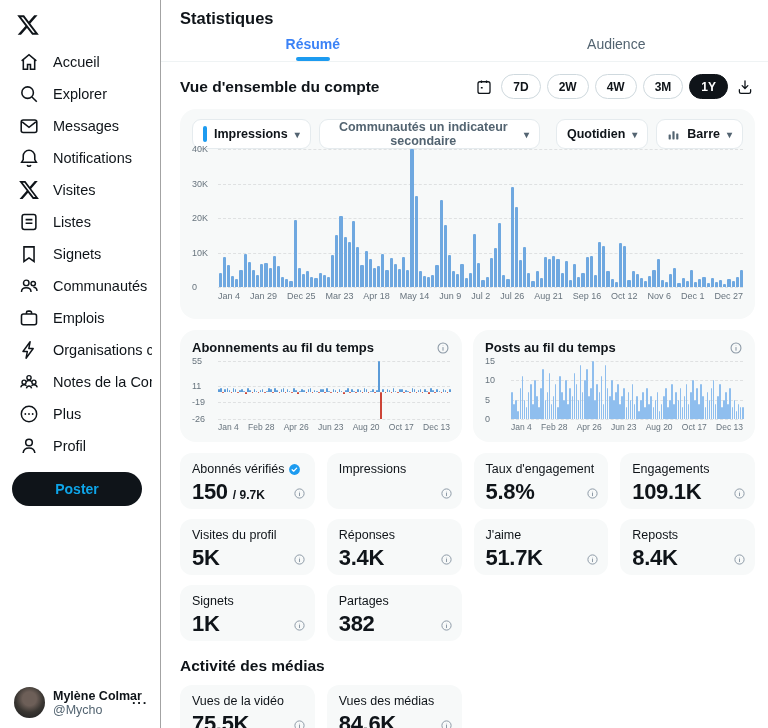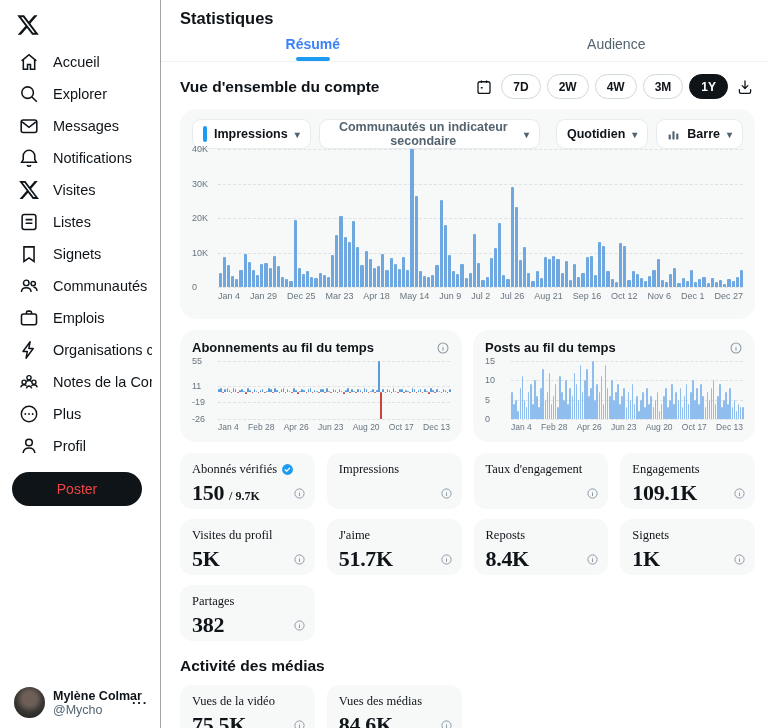"Abonnés vérifiés" .stat-card { font-family: Liberation Serif, serif -> none }
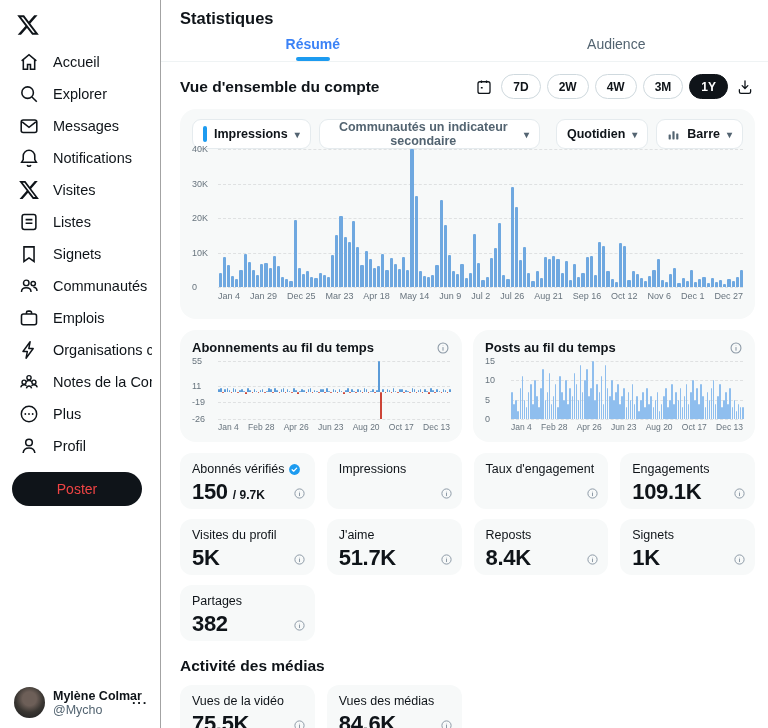"Poster" .post-btn { color: #ef4444 -> #0ea5e9; font-weight: normal -> bold }
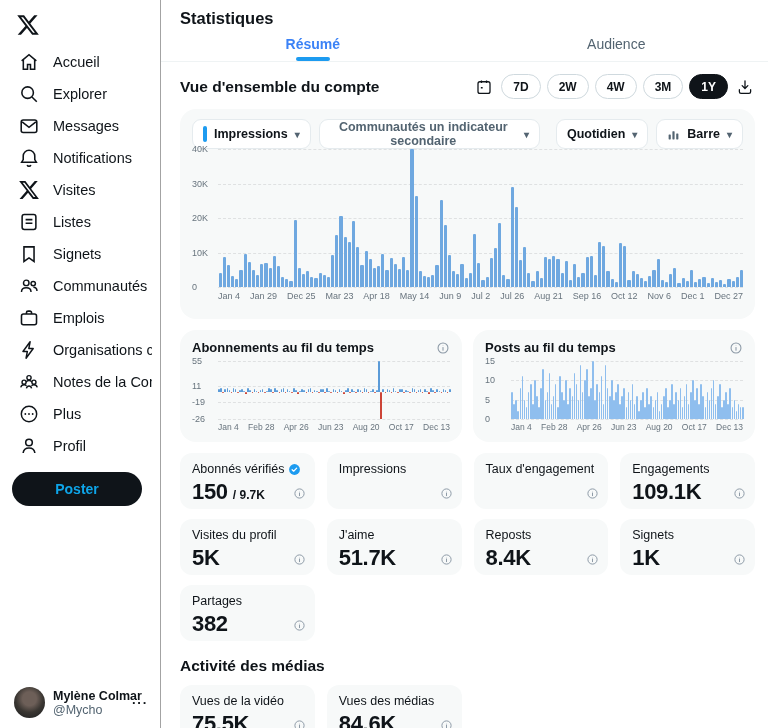"5.8%" div.stat-value-row { html: none -> <div> <span>5.8%</span> </div> }
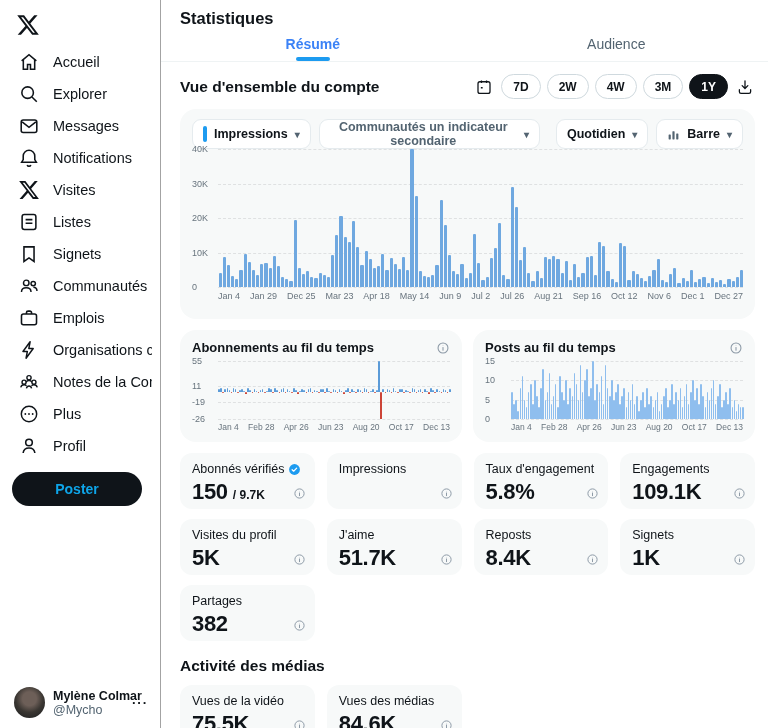"Réponses" div.stat-card { html: none -> <div> <div> <span>Réponses</span> </div> <div> <span>3.4K</span> </div> <svg> <circle></circle> <path></path> <circle></circle> </svg> </div> }
